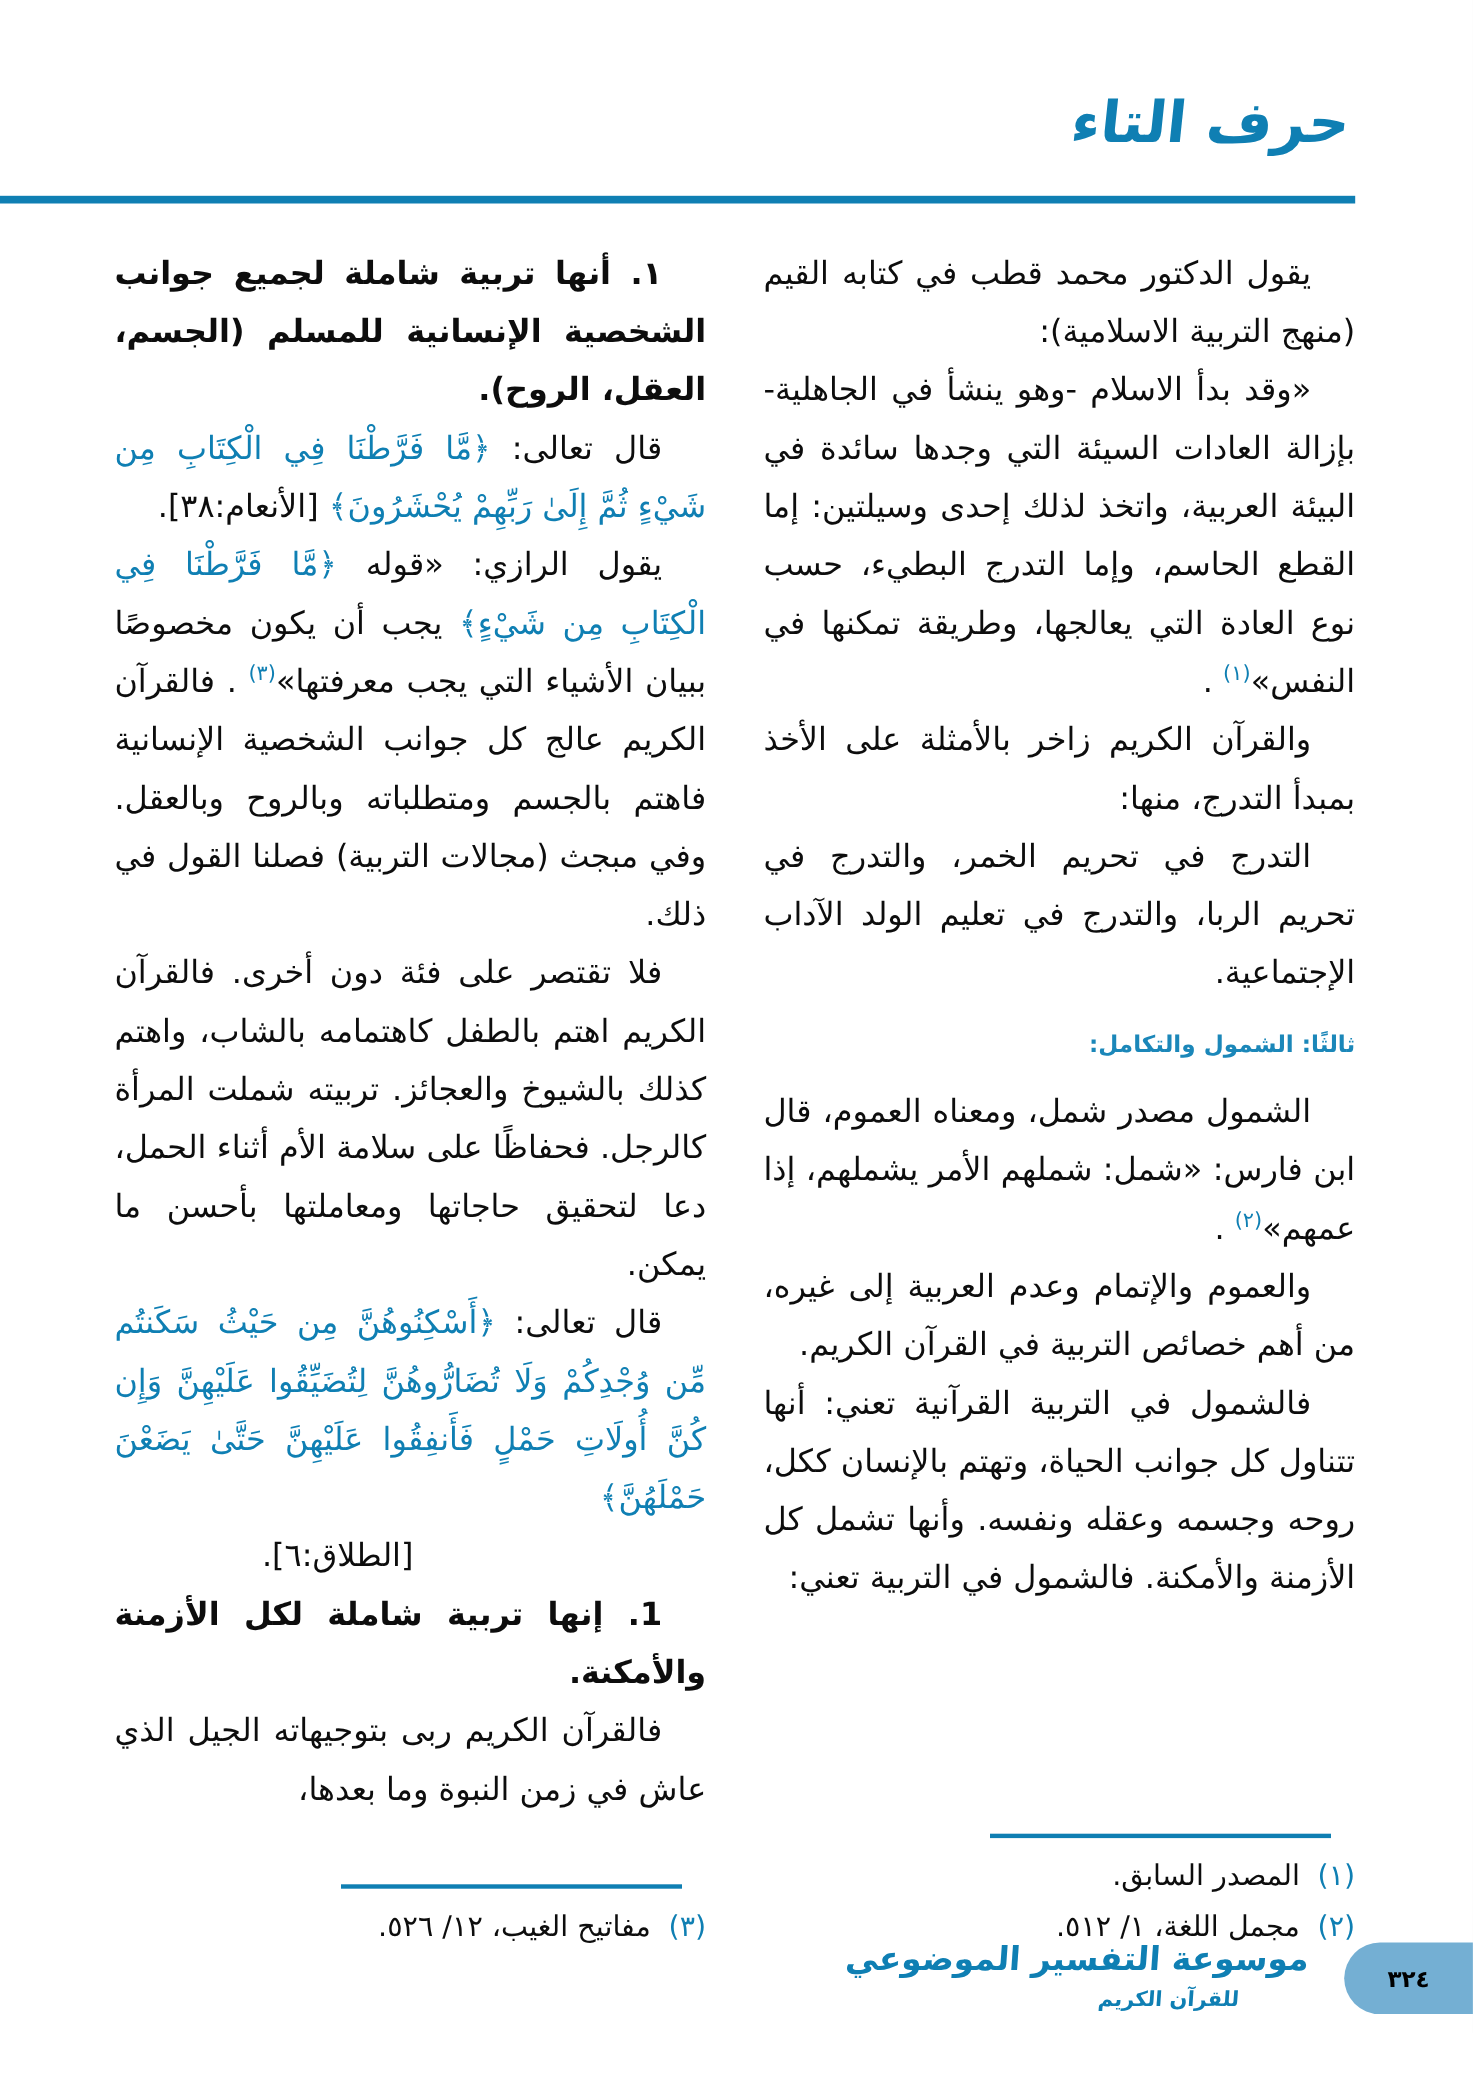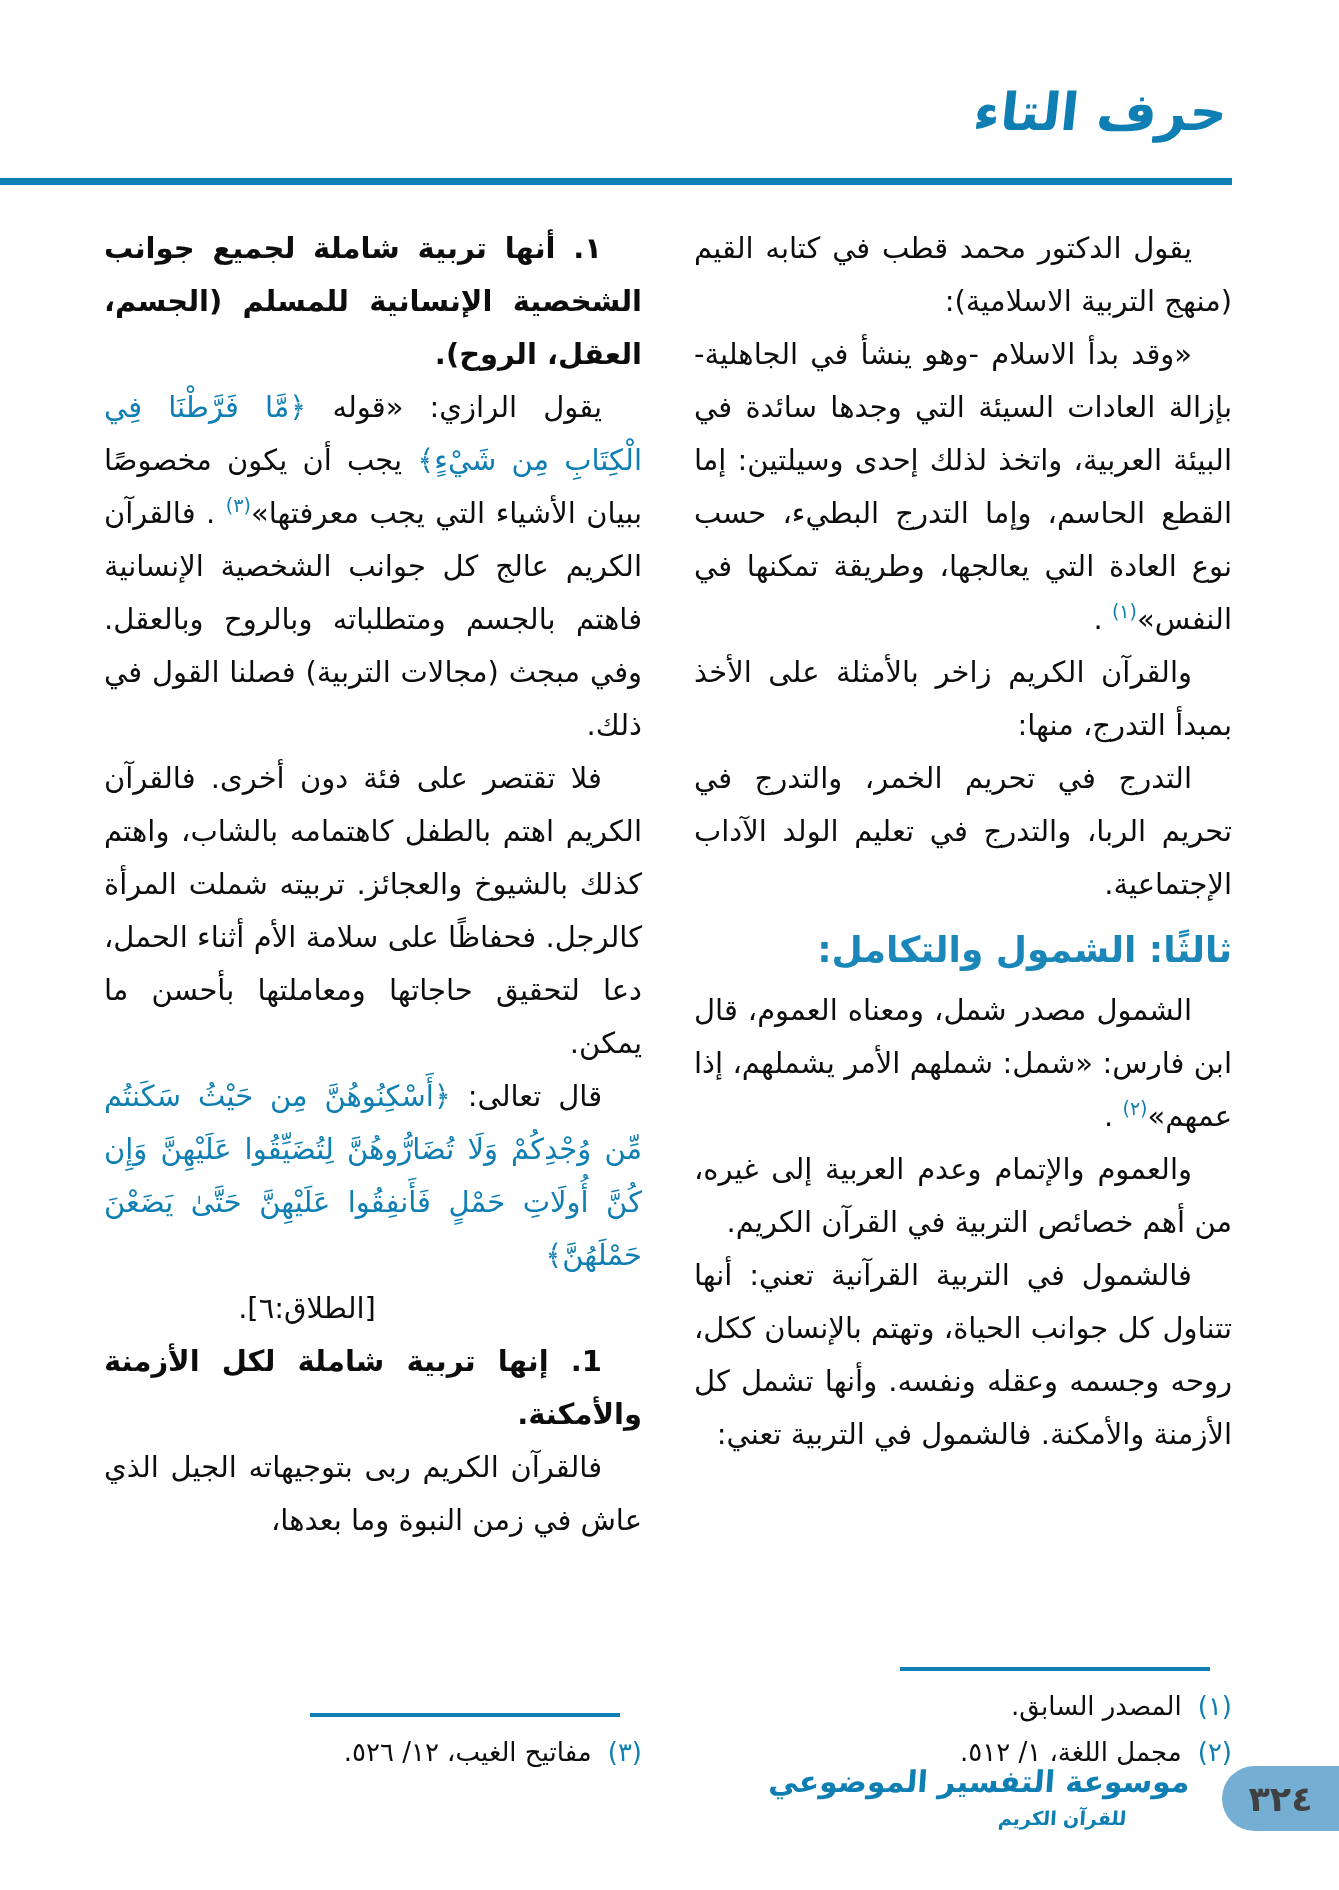"قال تعالى: ﴿مَّا فَرَّطْنَا فِي" p.block { html: none -> <p><span>قال تعالى: </span><span>﴿مَّا فَرَّطْنَا فِي الْكِتَابِ مِن شَيْءٍ ثُمَّ إِلَىٰ رَبِّهِمْ يُحْشَرُونَ﴾</span><span> [الأنعام:٣٨].</span></p> }
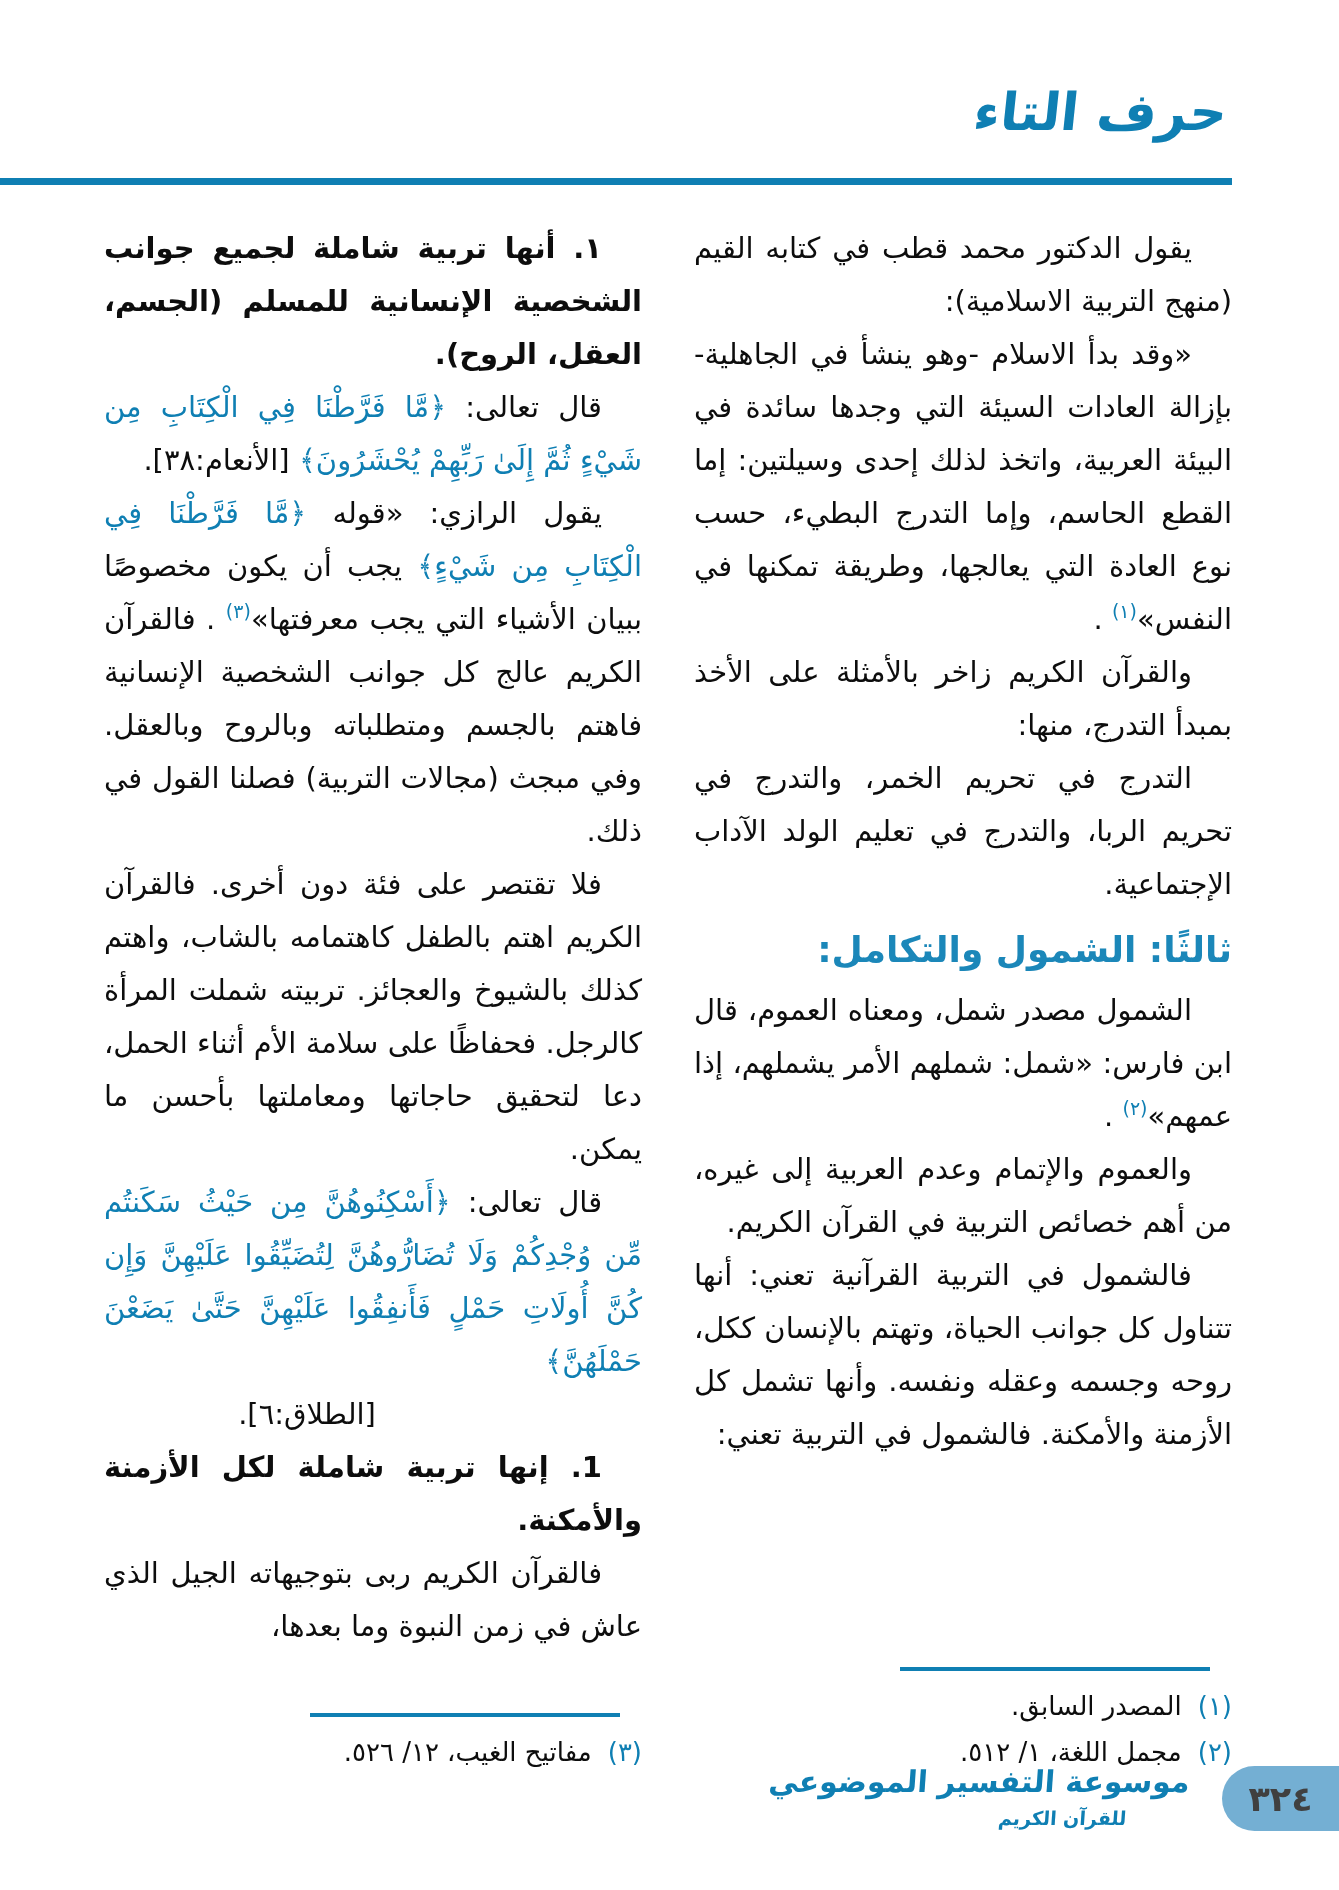"ثالثًا: الشمول والتكامل:" .block.heading-accent { font-size: 36px -> 21px }
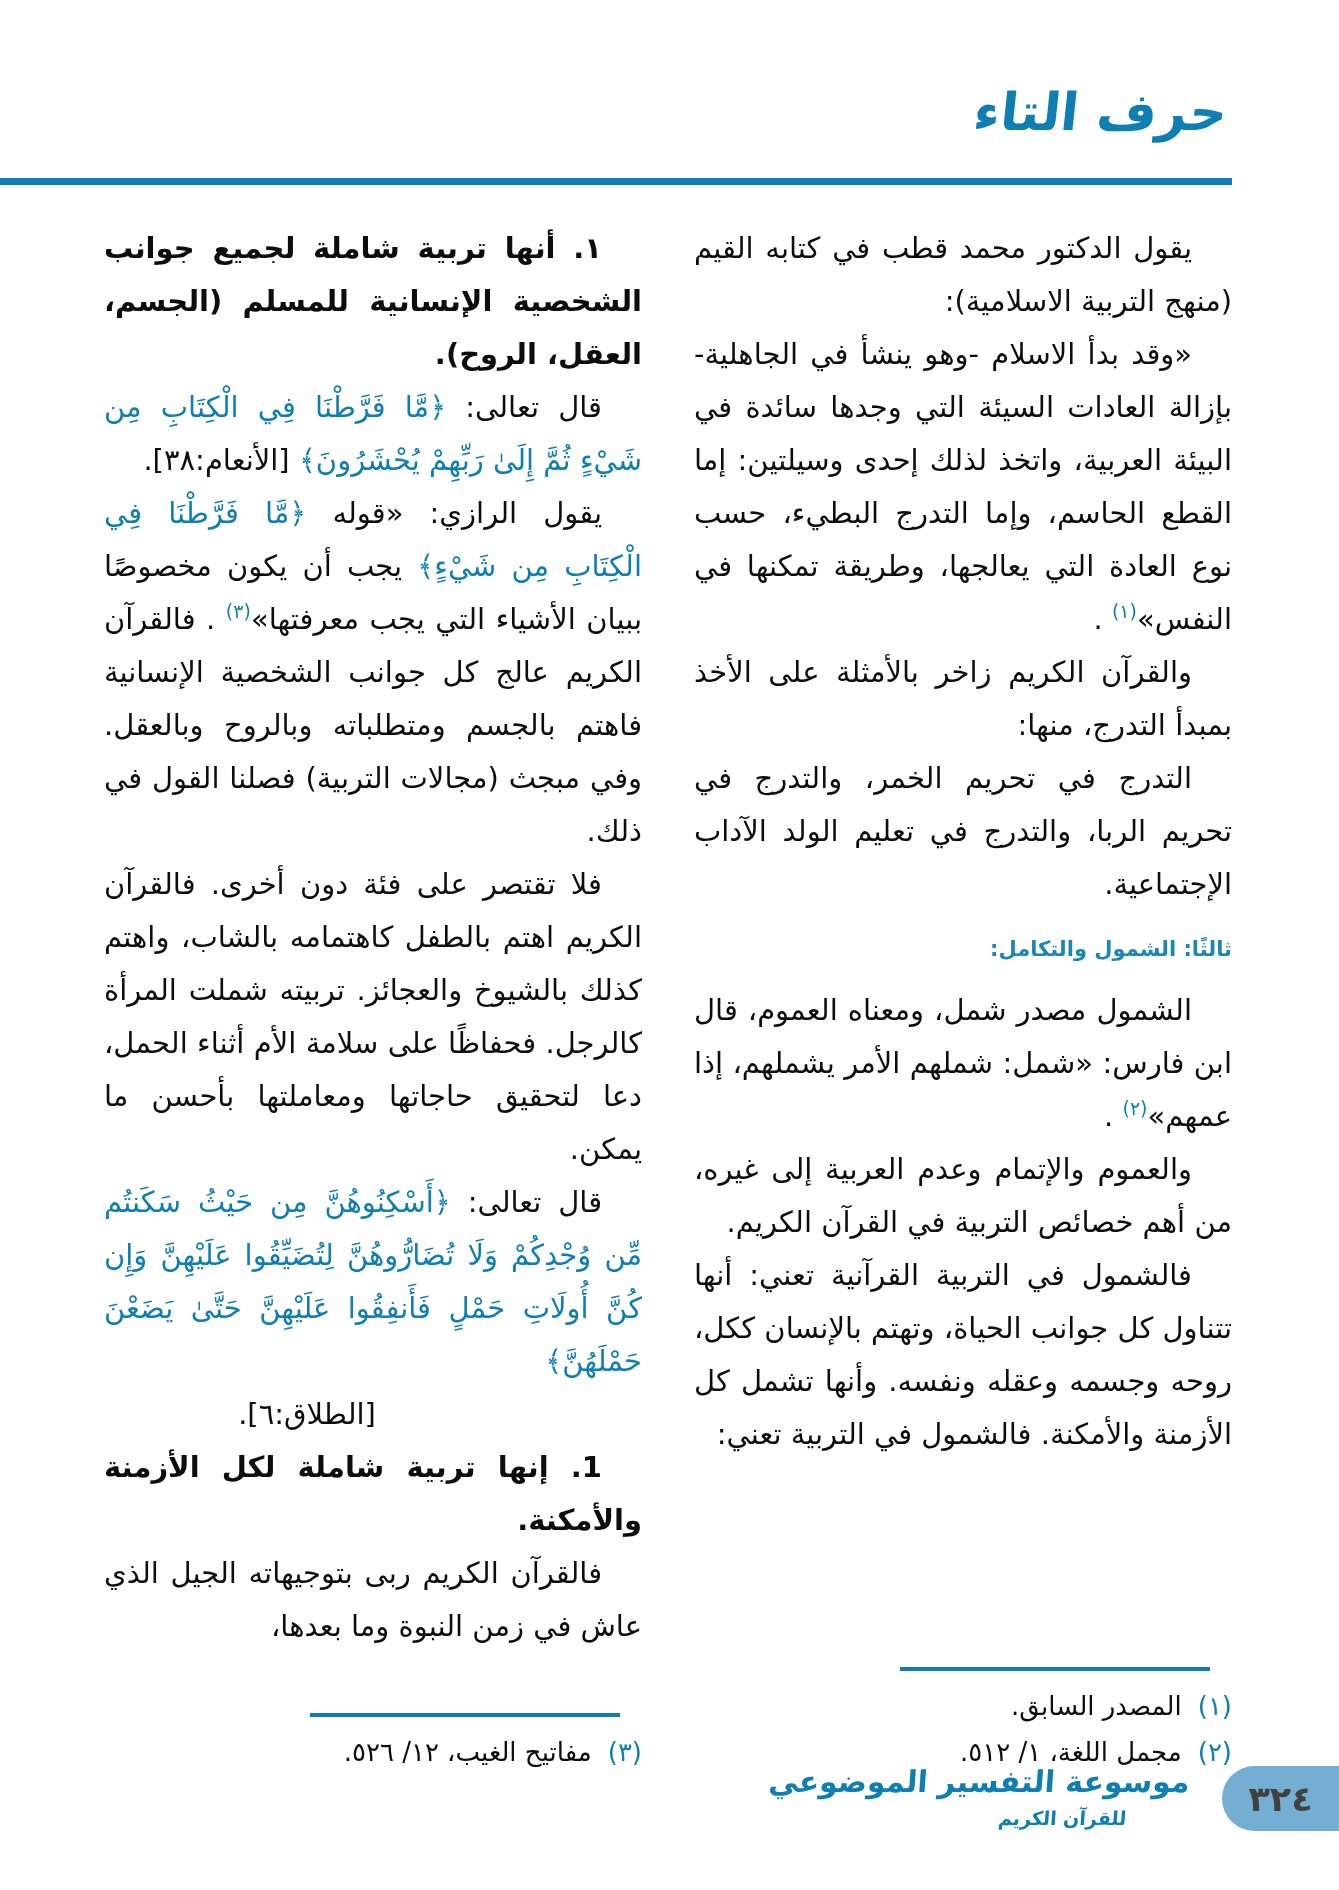"٣٢٤" .page-badge { color: #404040 -> #000000; font-size: 35px -> 21px }
